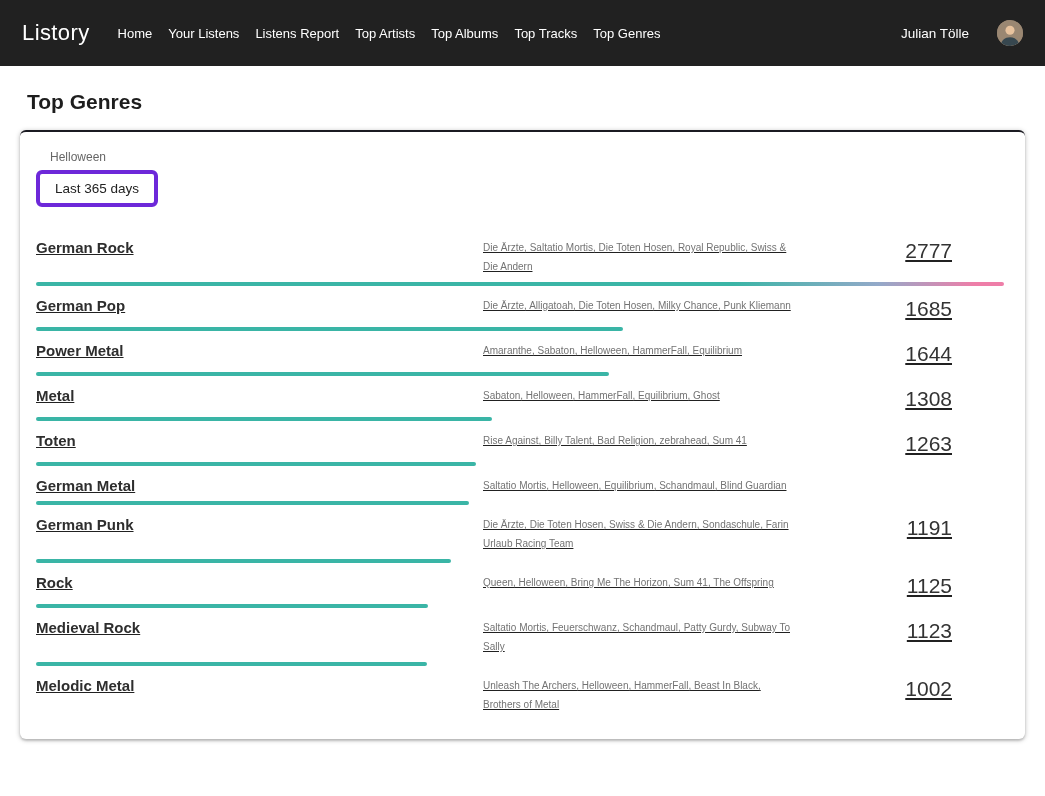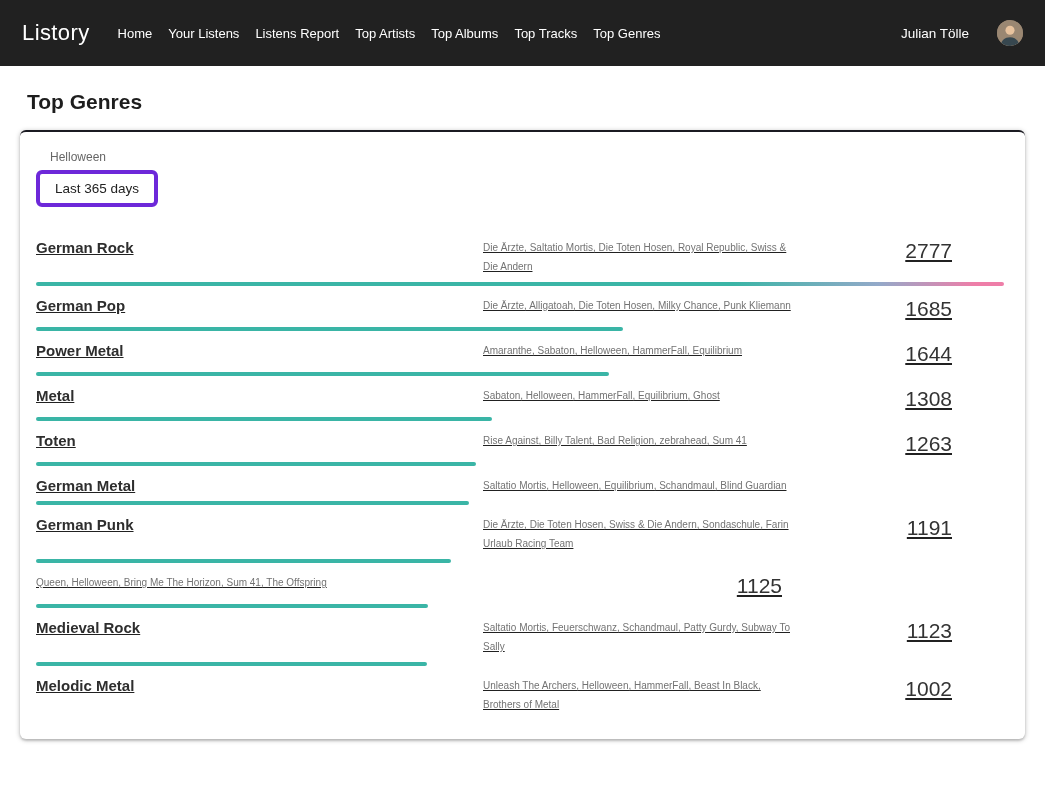"Rock" div.genre { html: none -> <div>Rock</div> }
